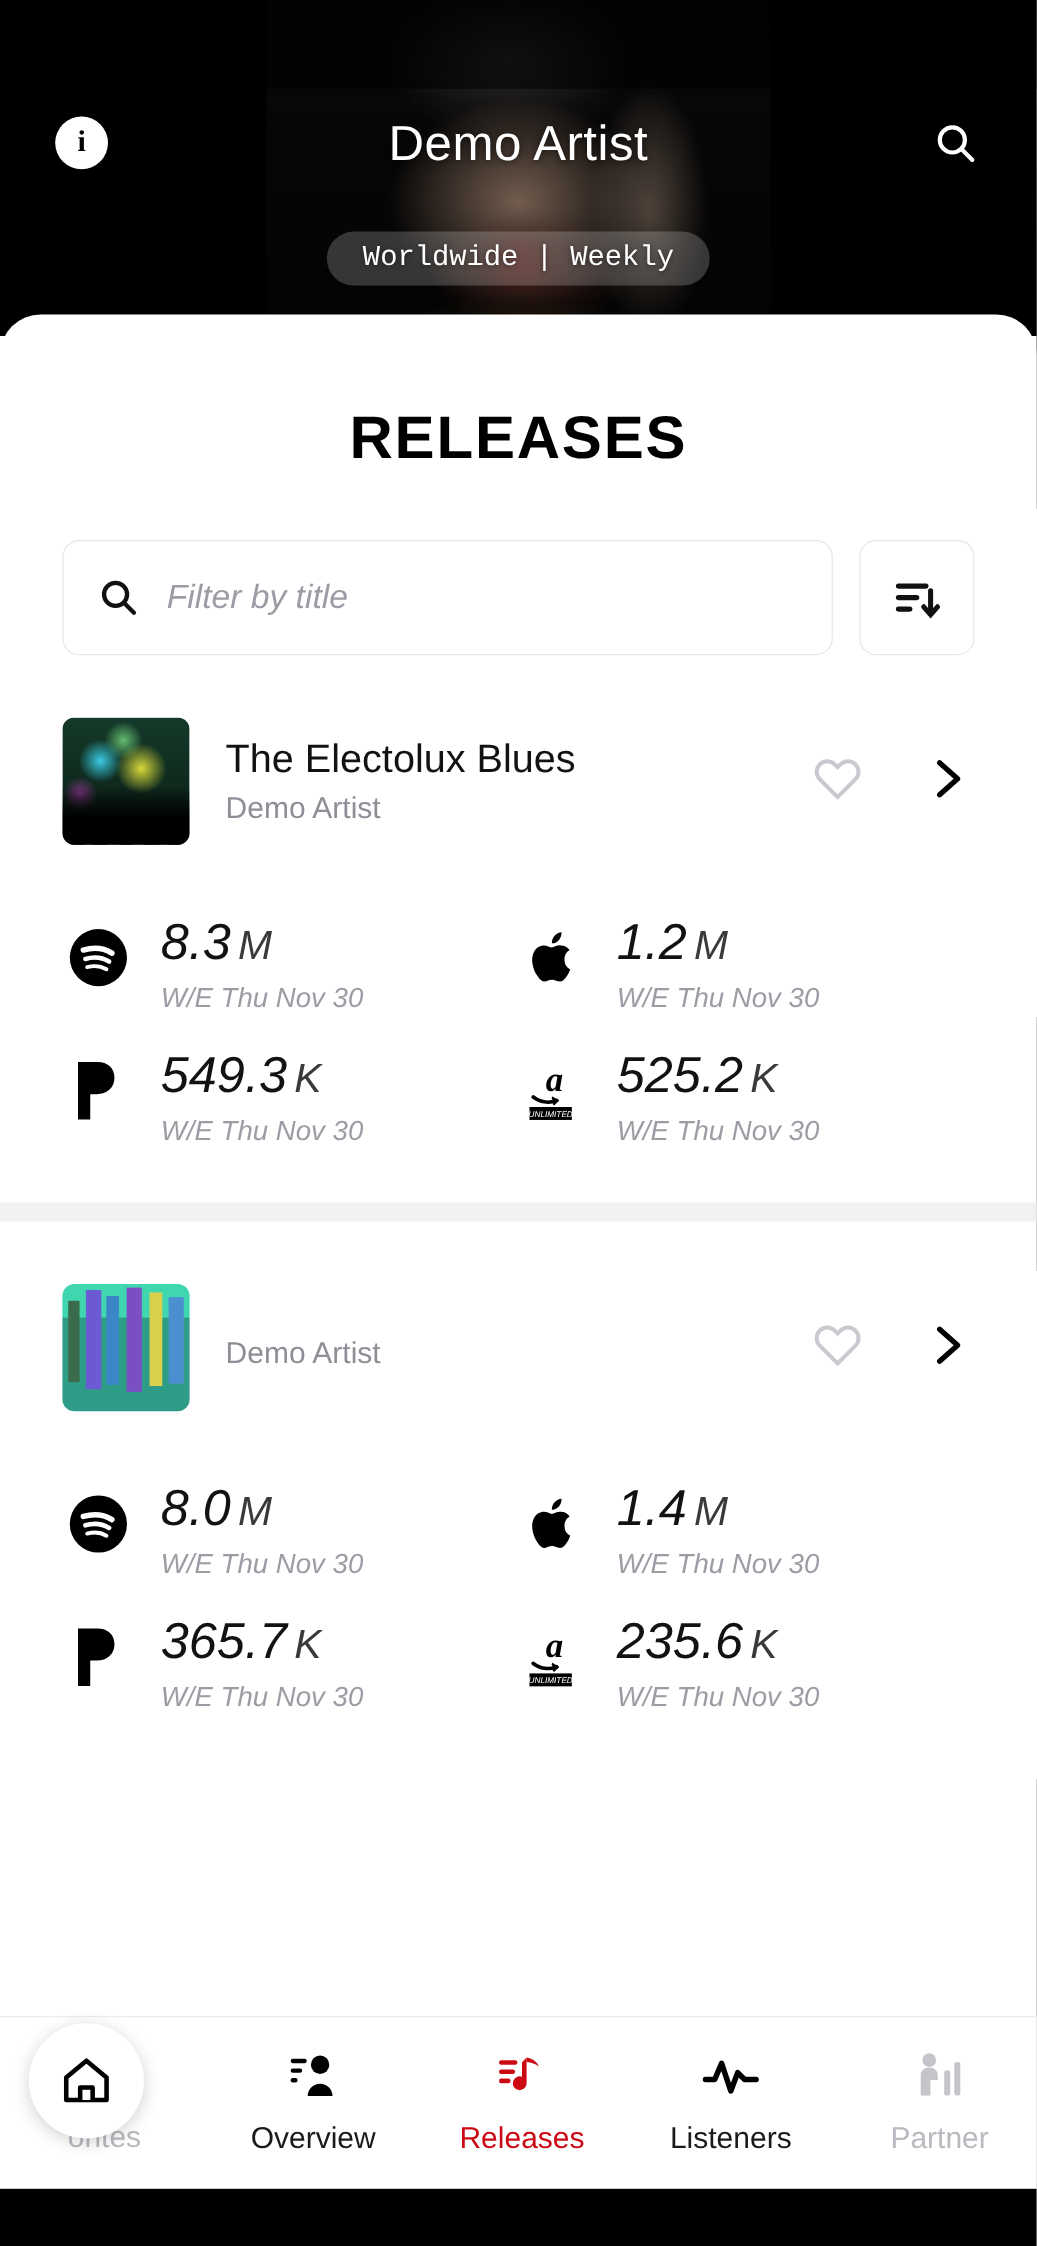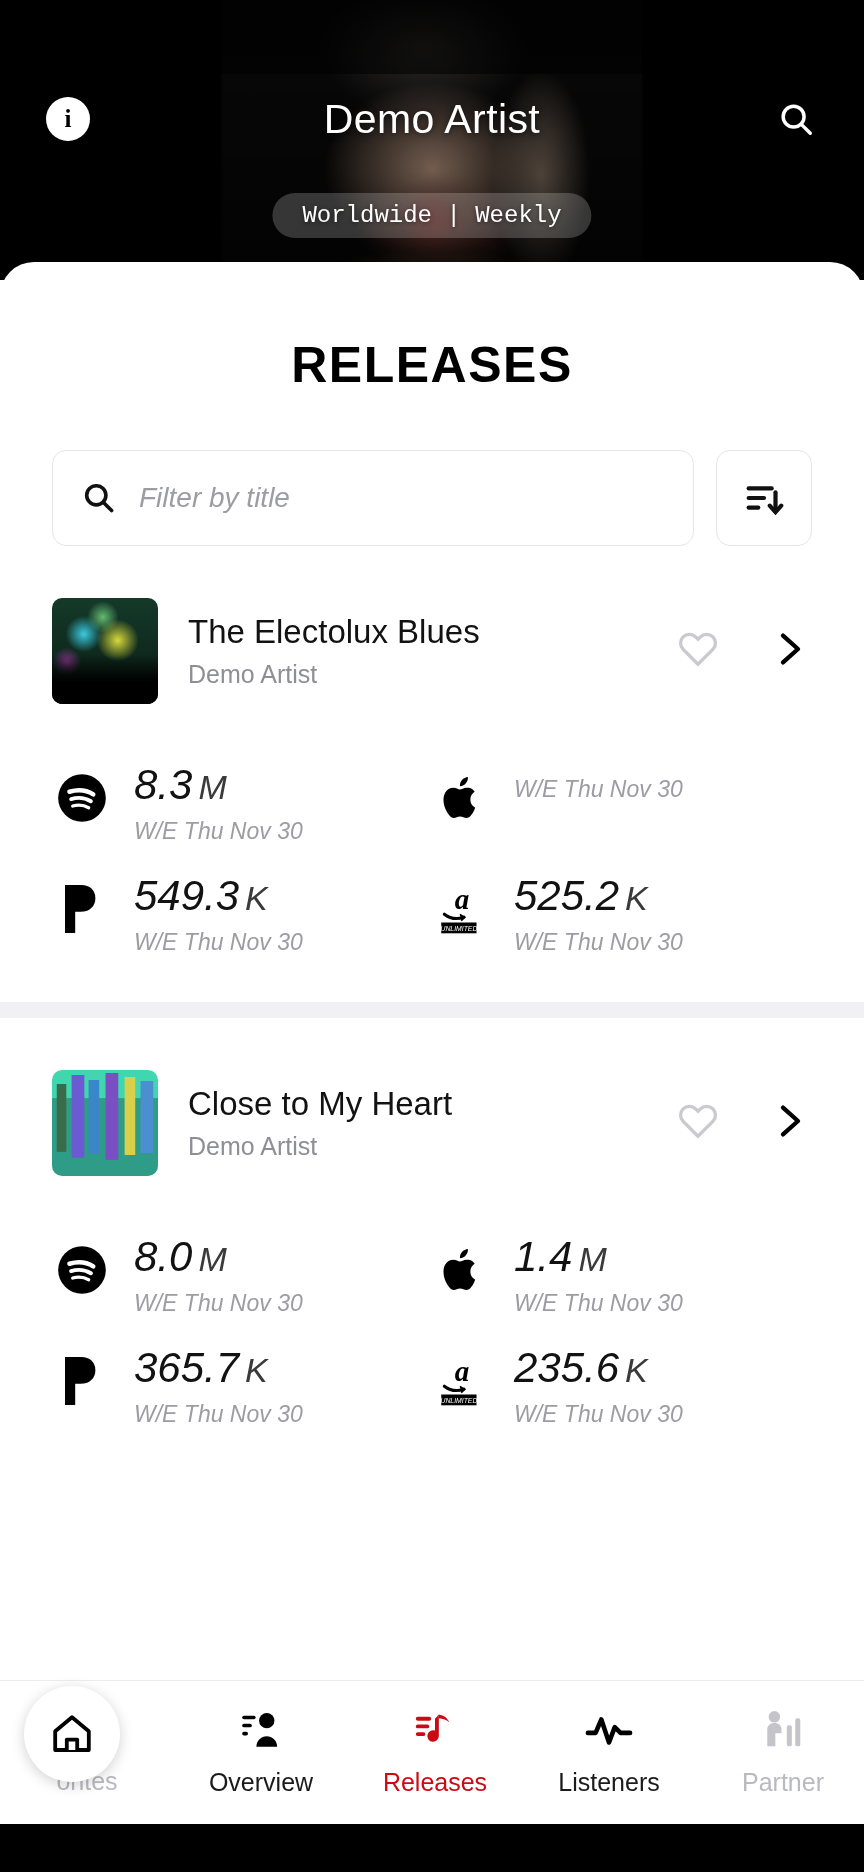"1.2 M" div.stat-val { html: none -> <div> <span>1.2</span><span>M</span> </div> }
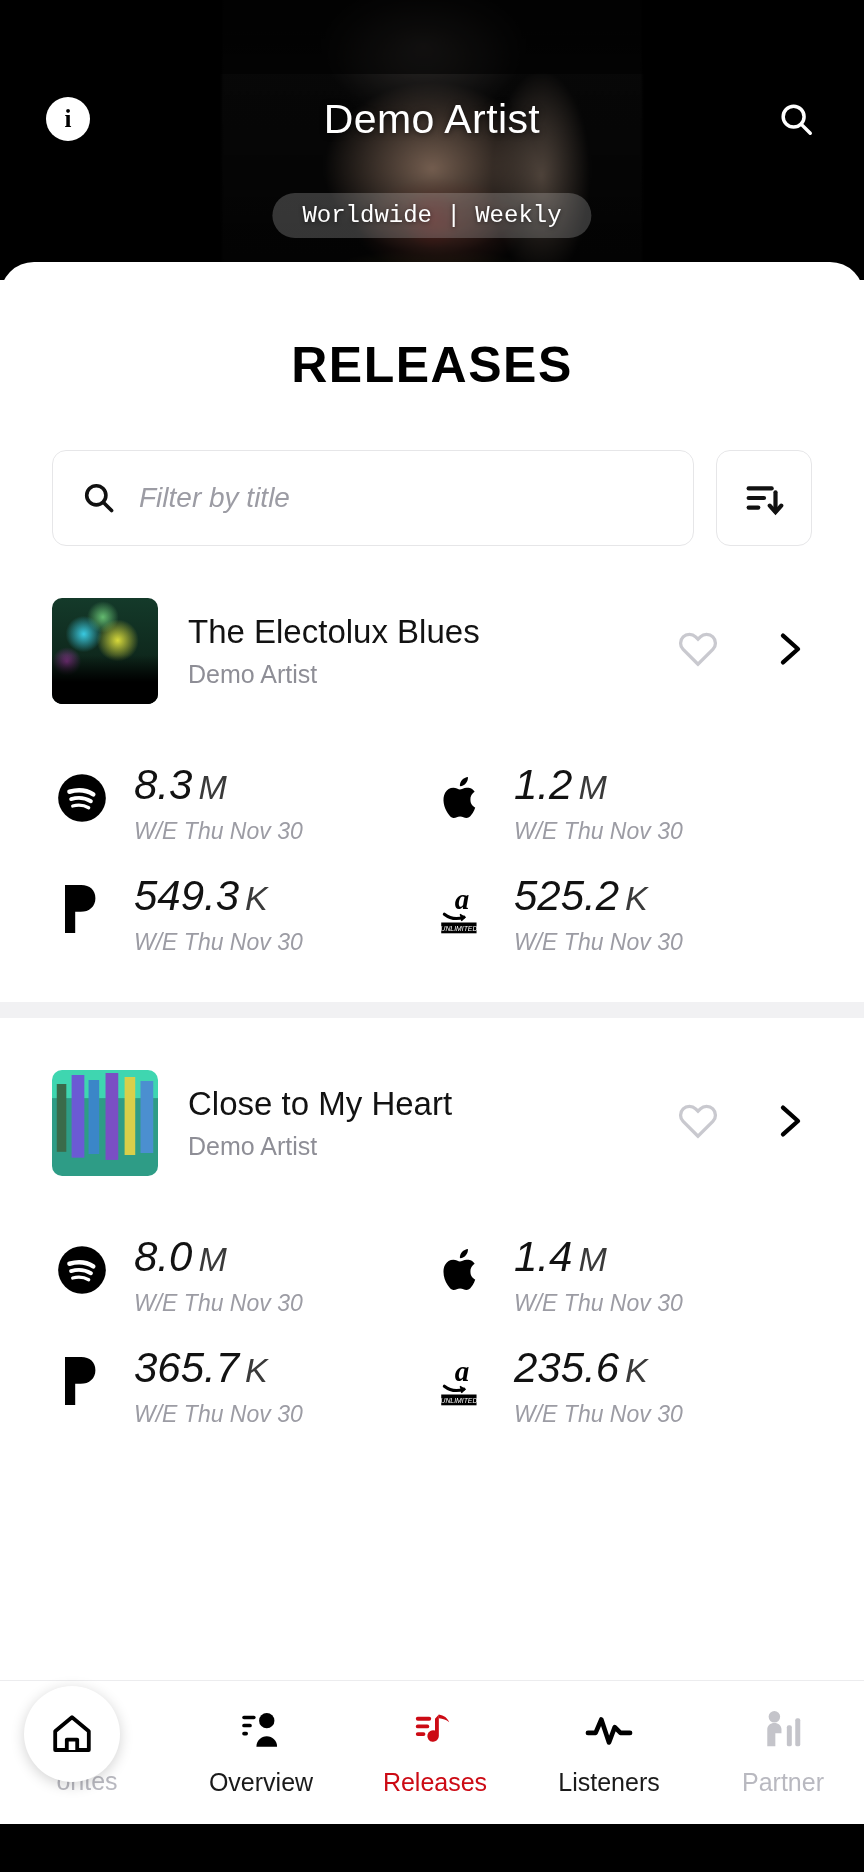"Close to My Heart" div.t-name { html: <div>Close to My Heart</div> -> none }
